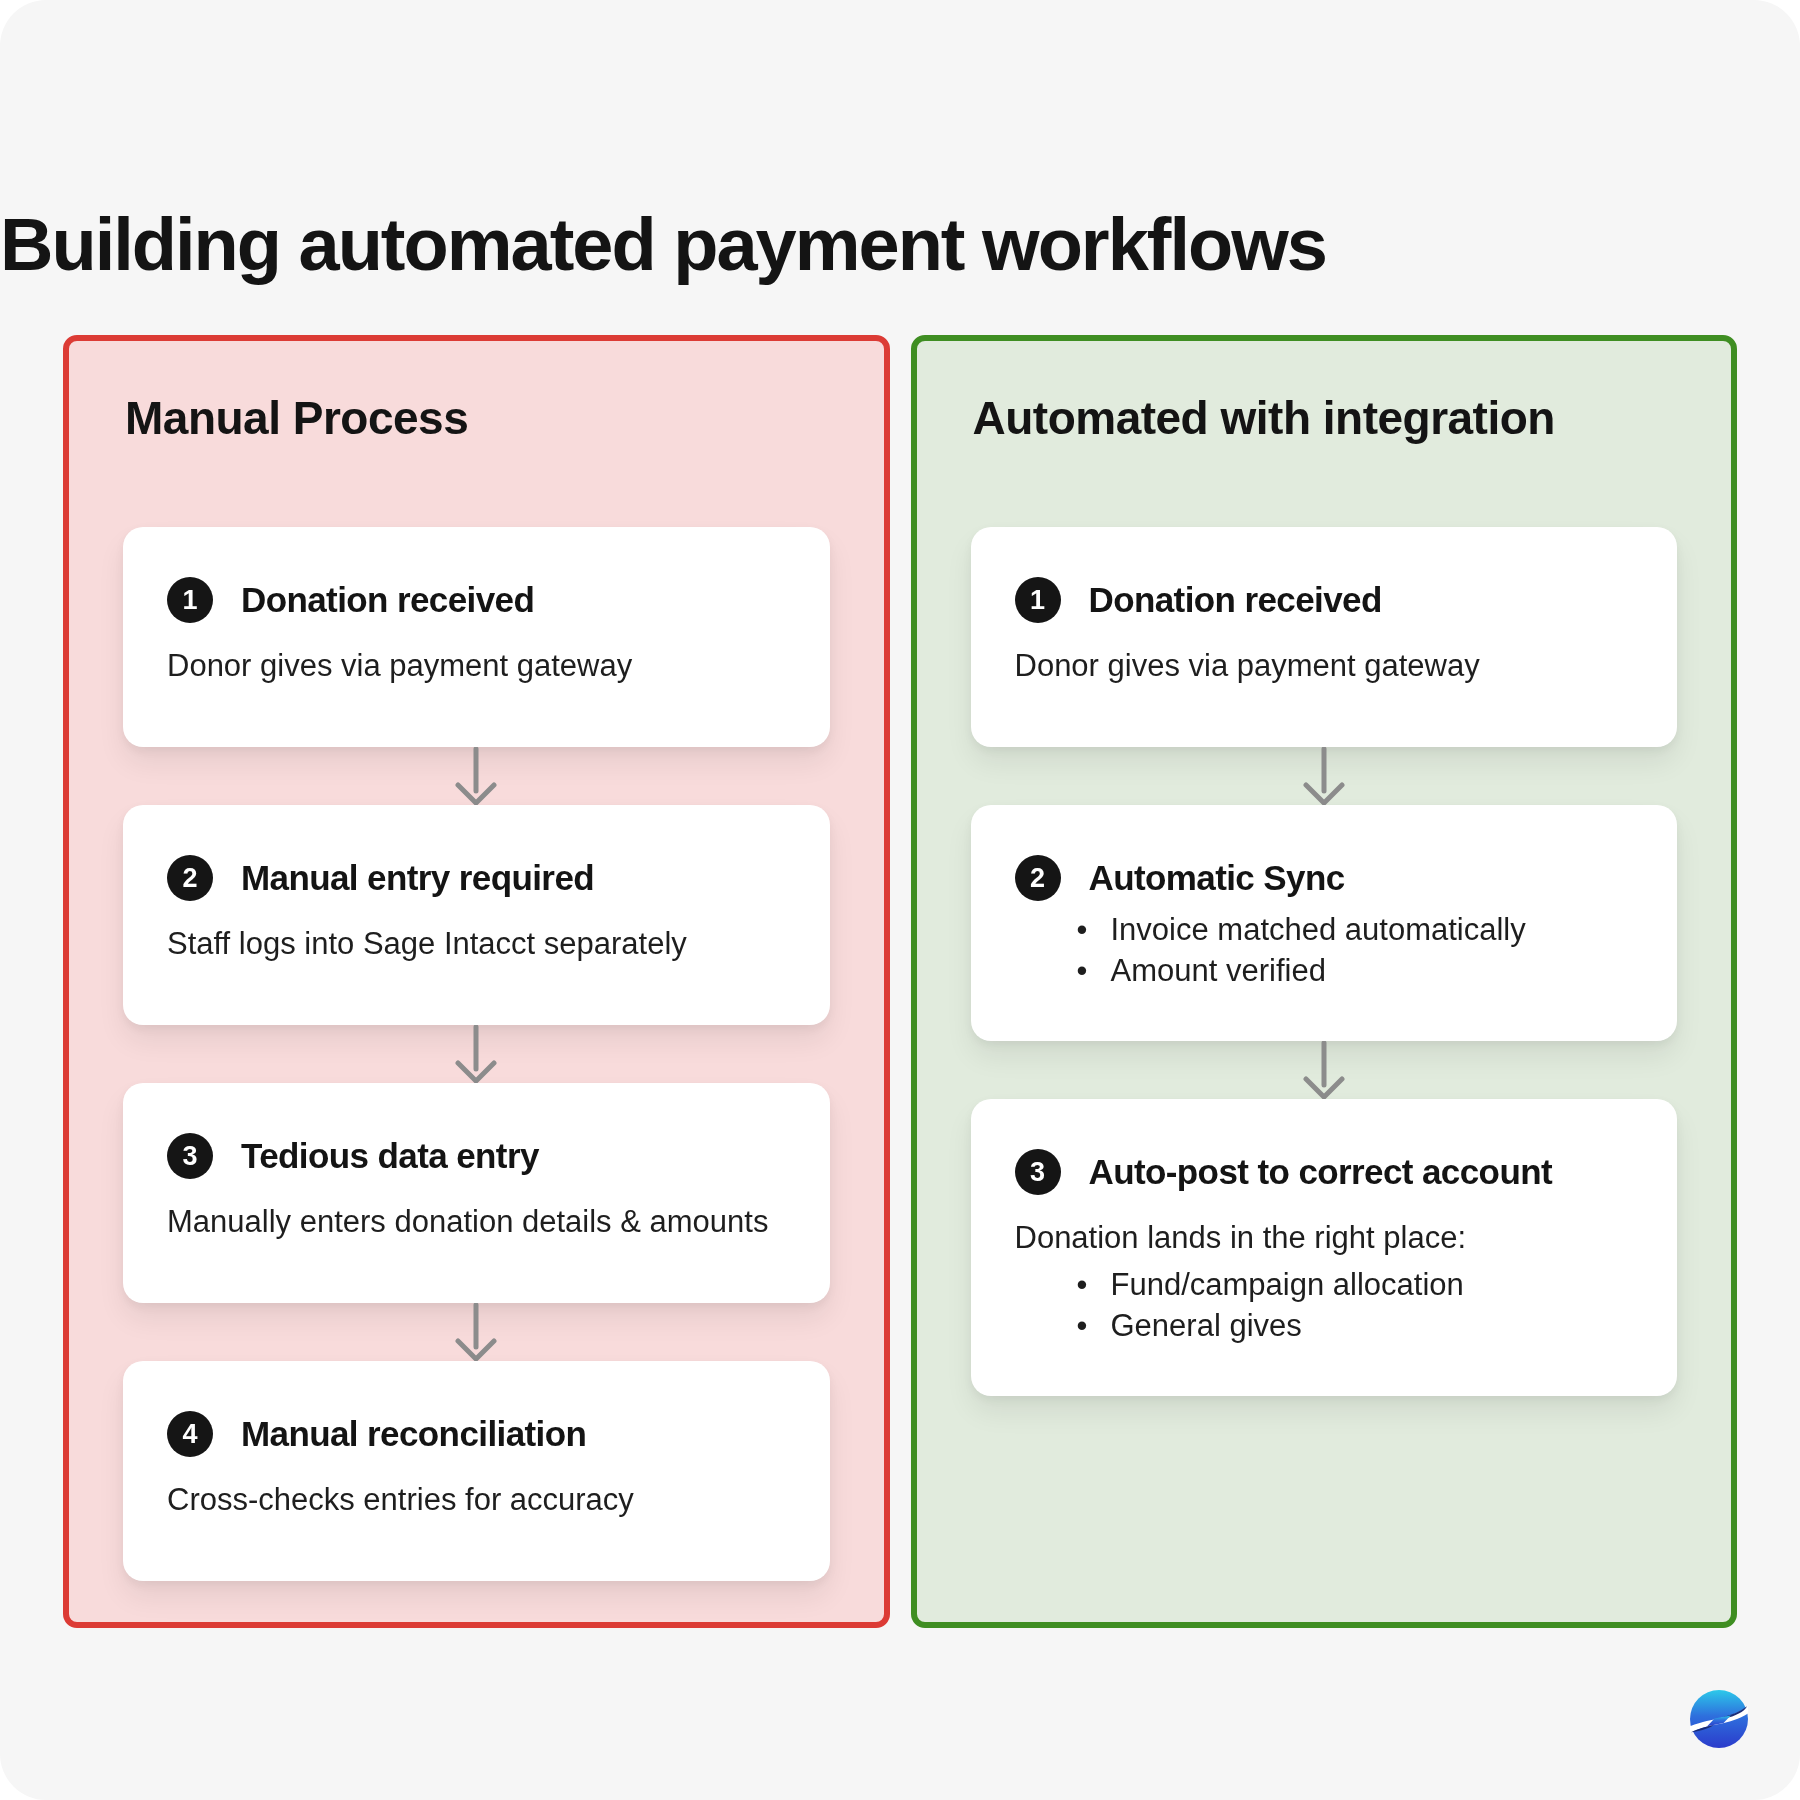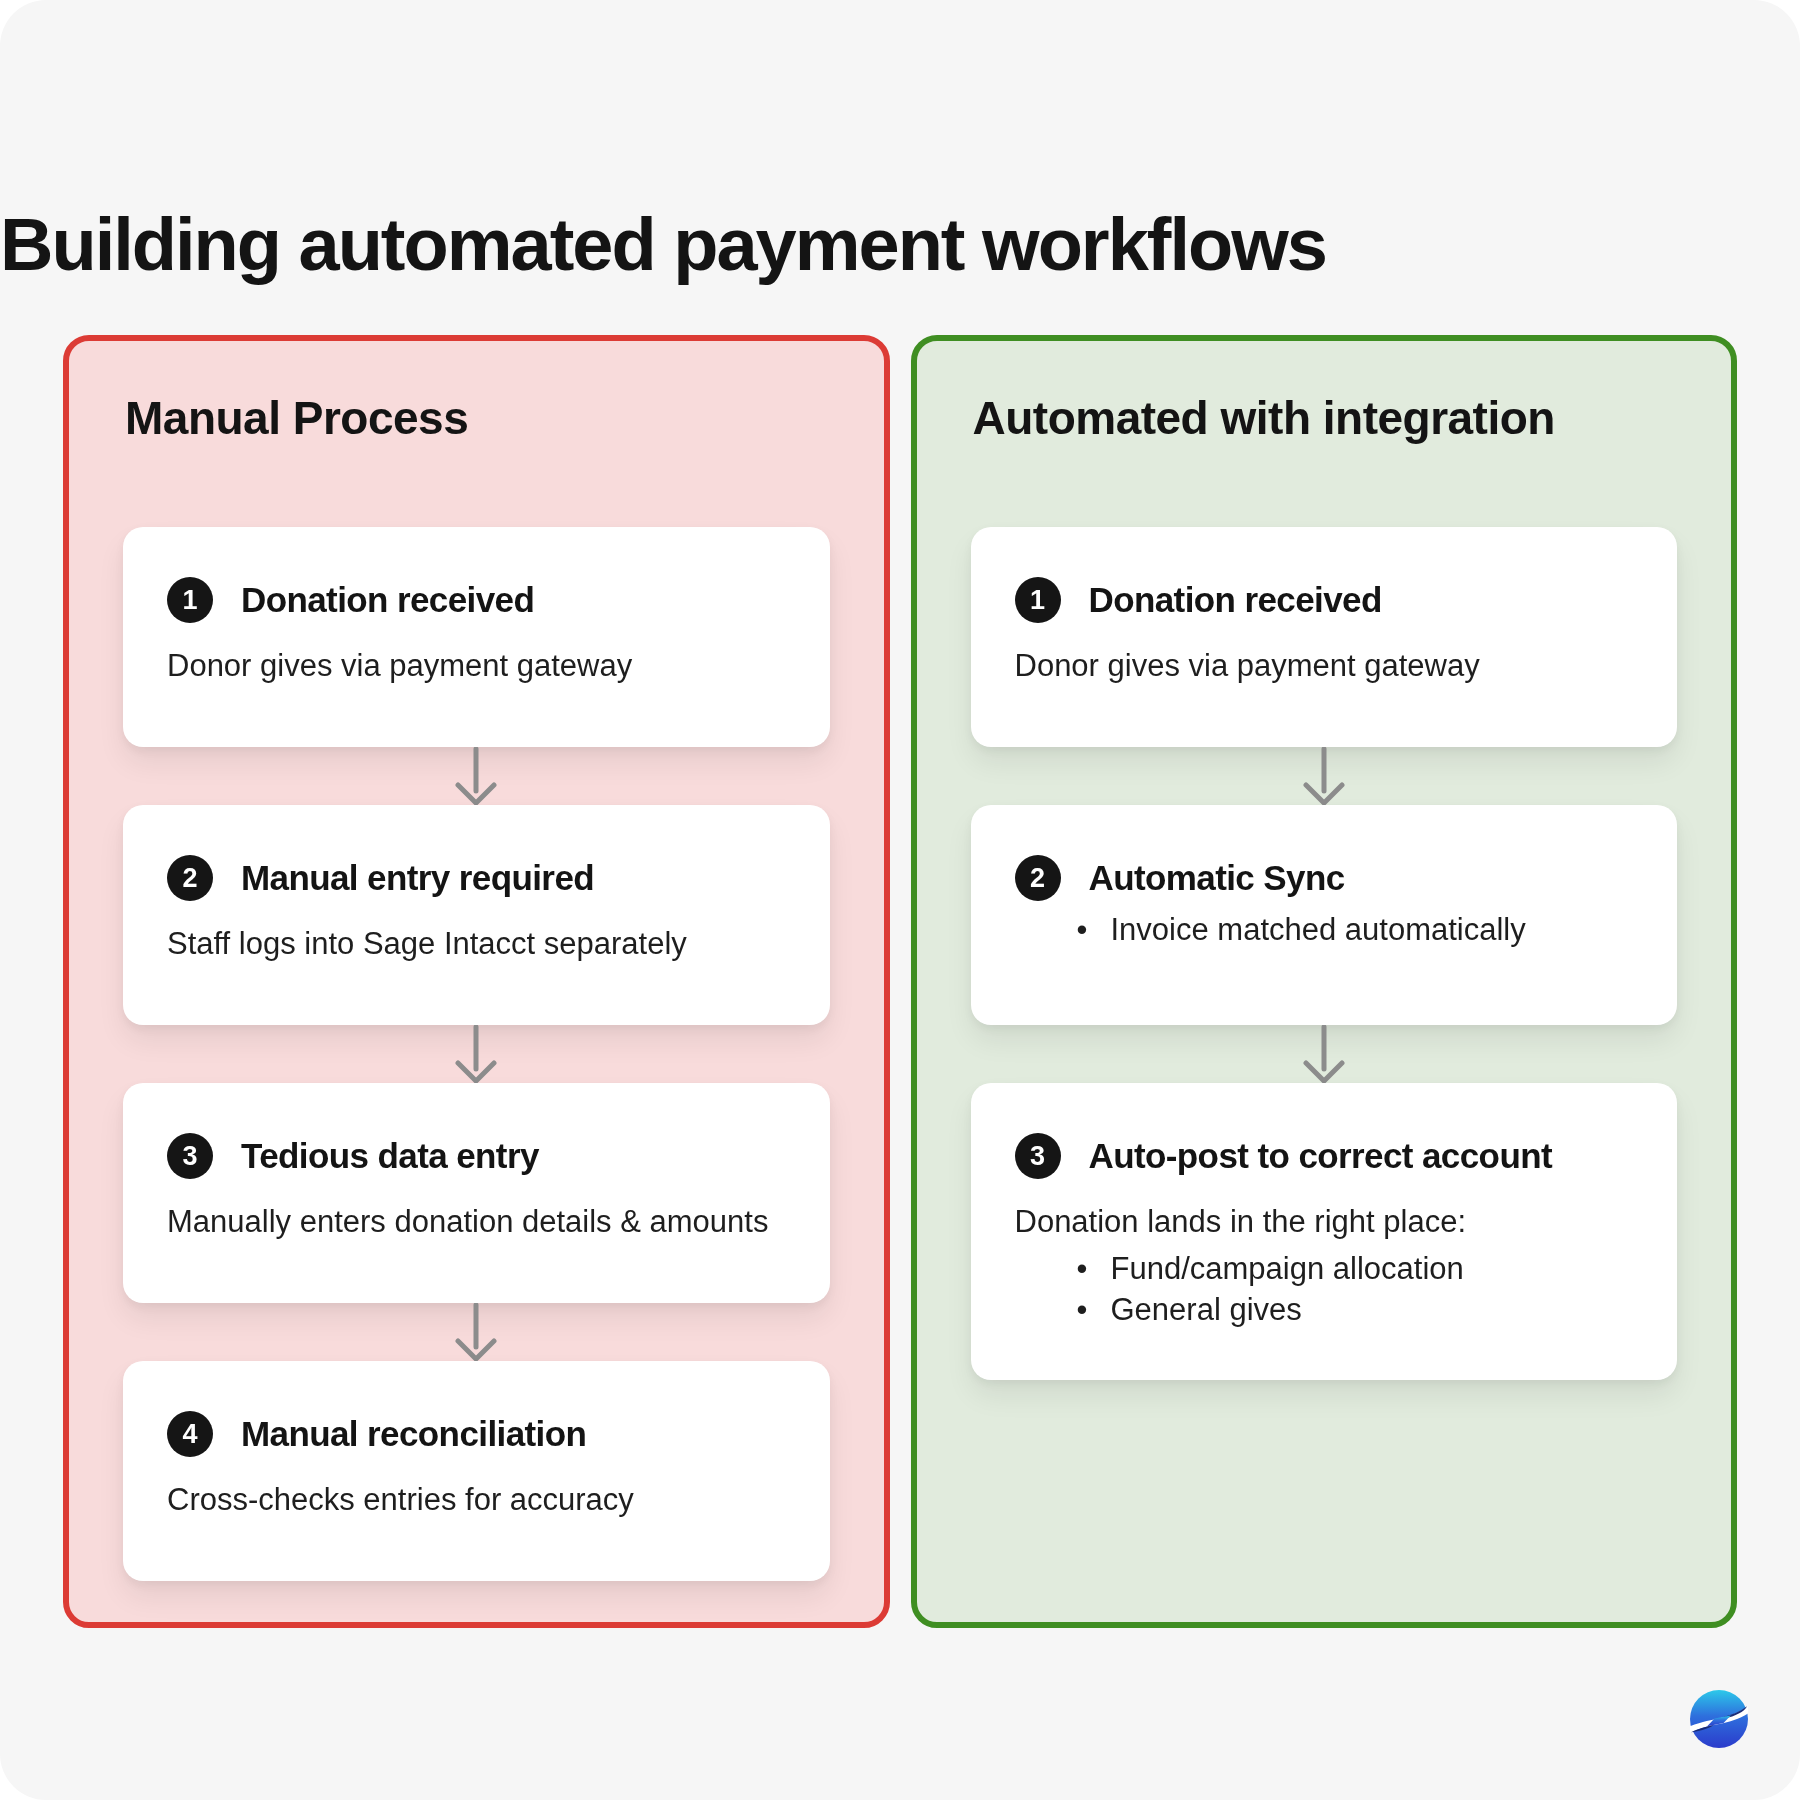"Manual Process" .panel { border-radius: 26px -> 14px }
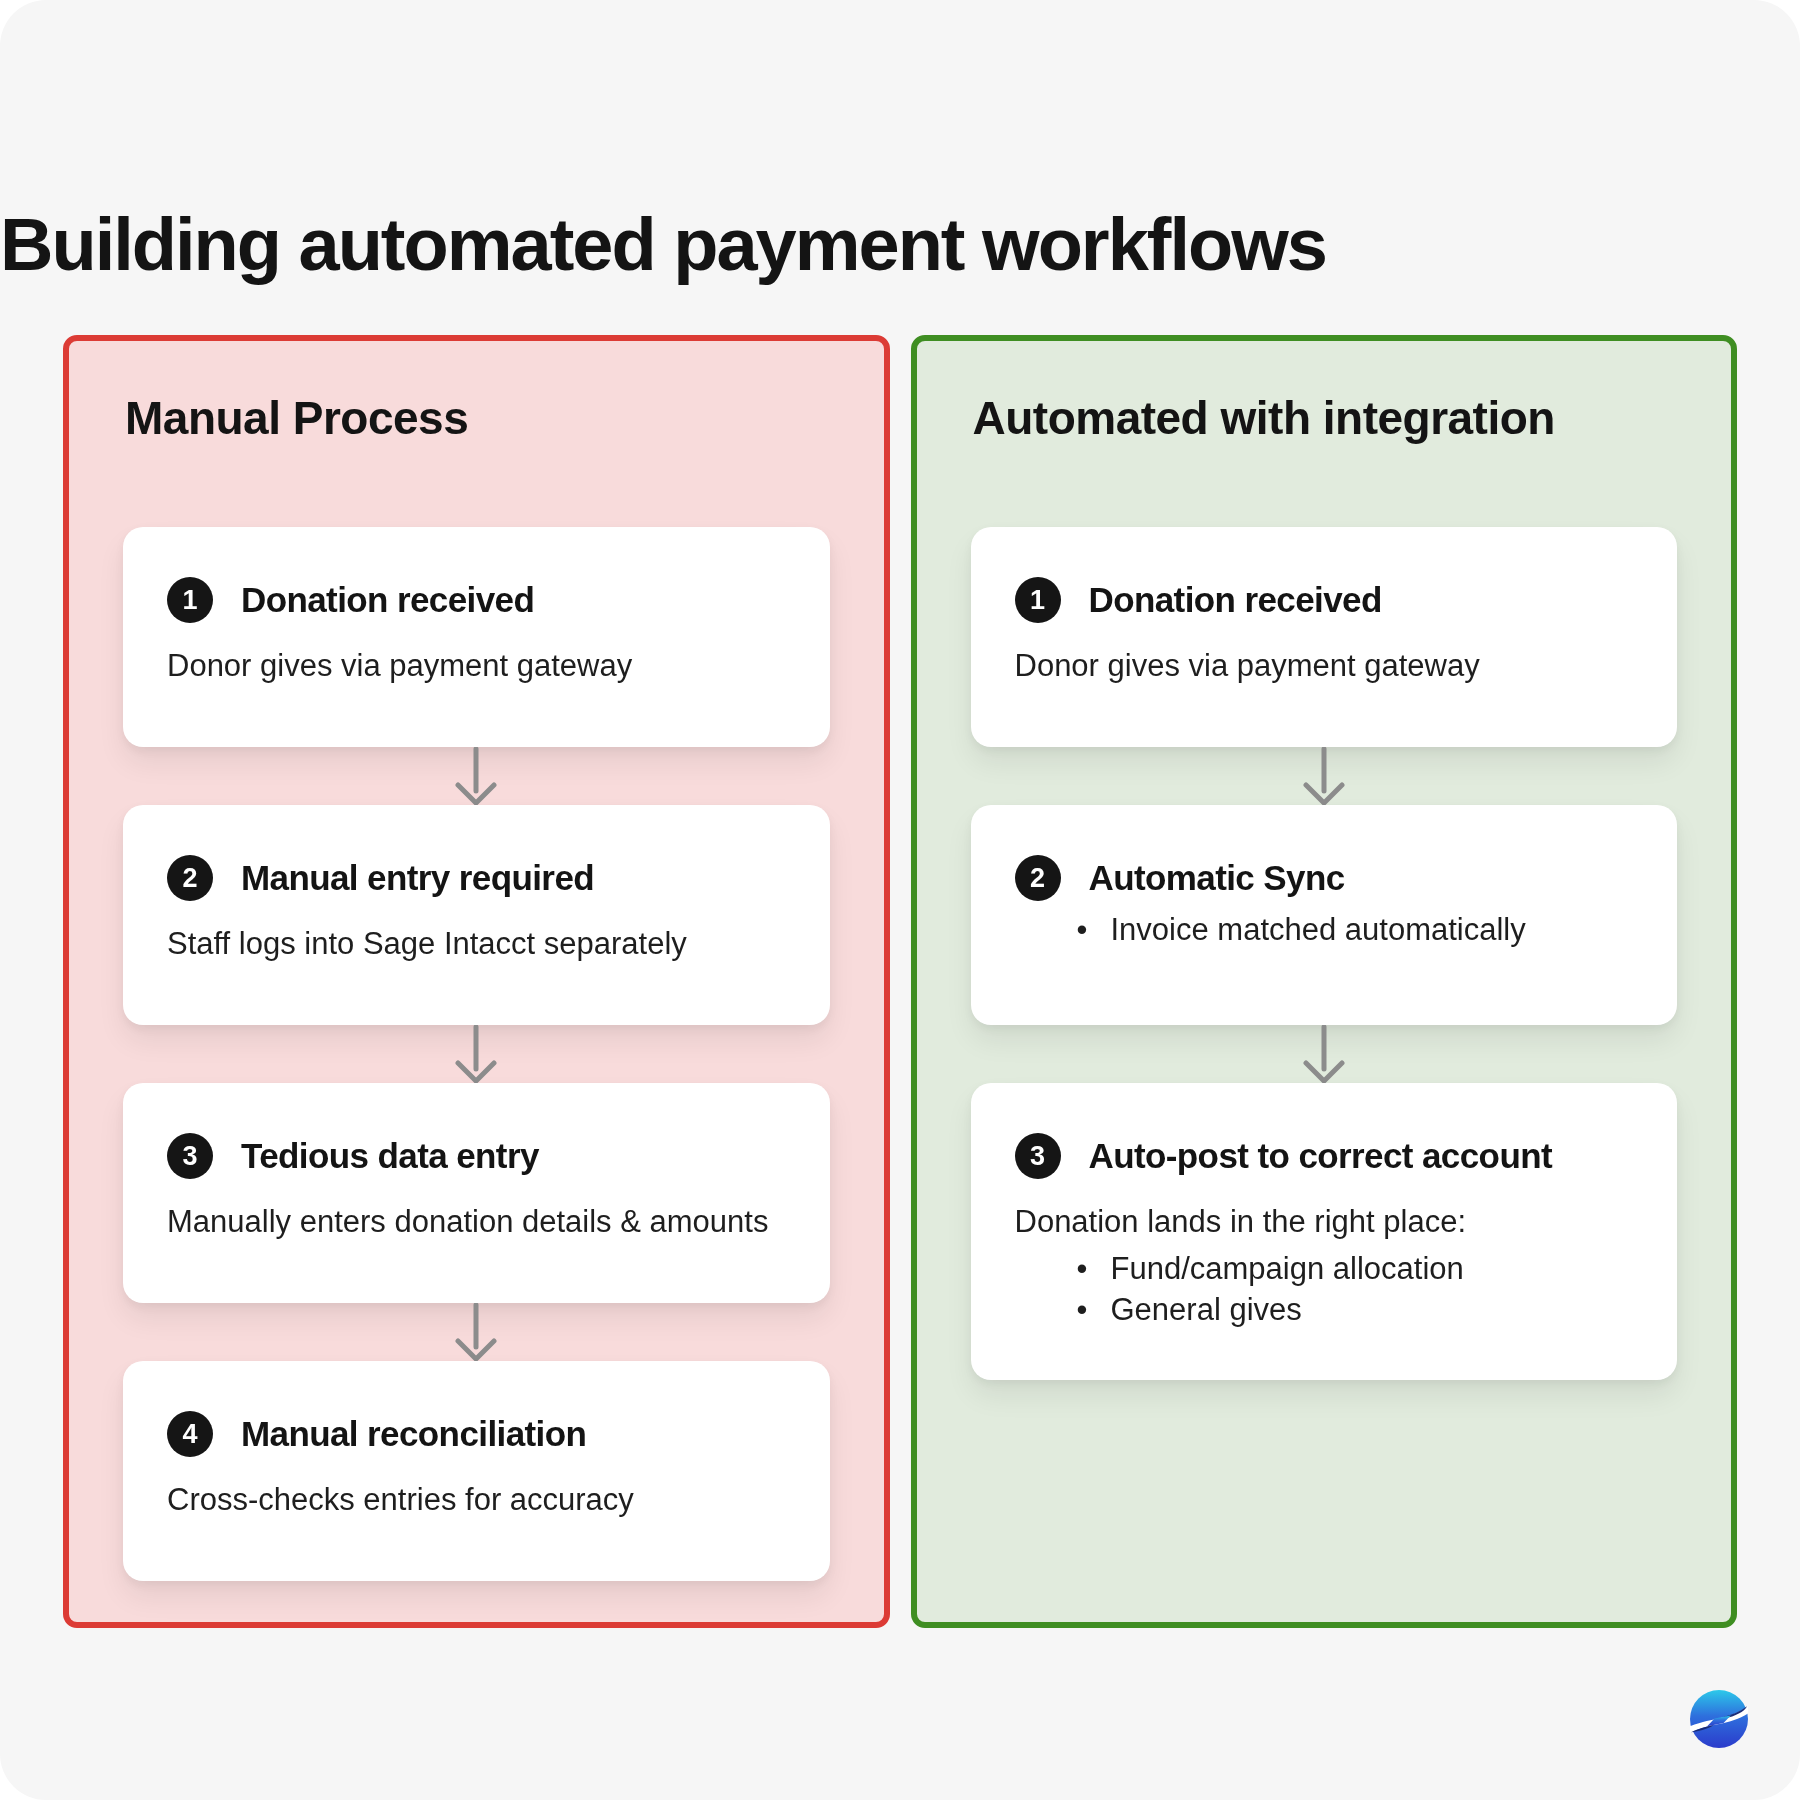"Amount verified" li { html: none -> <li>Amount verified</li> }
